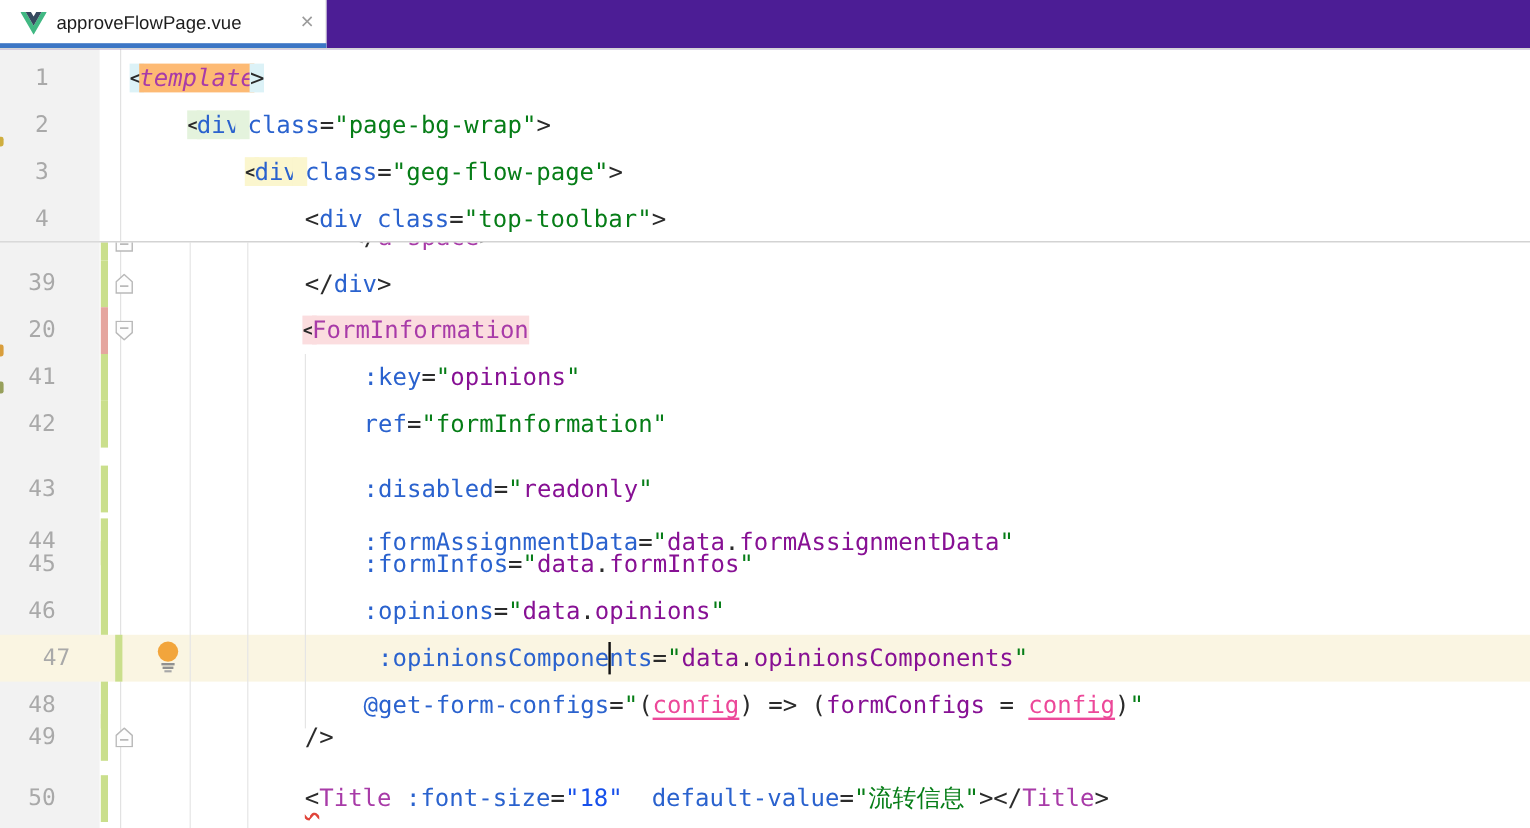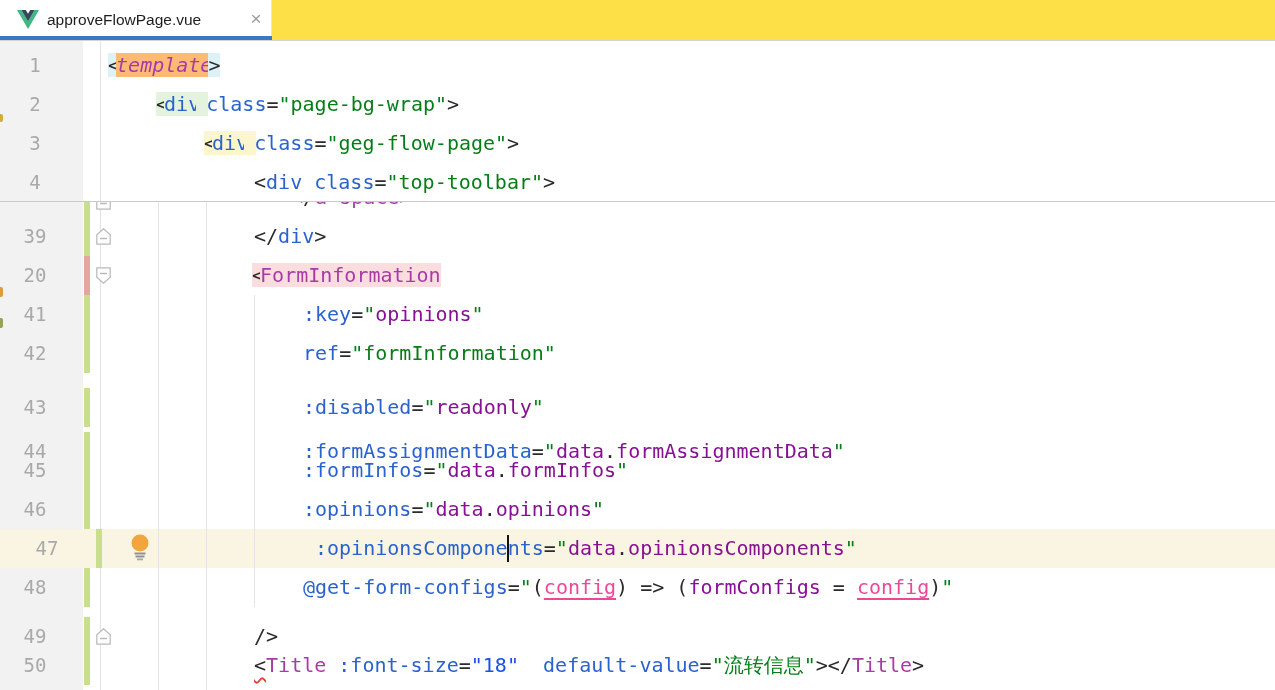"approveFlowPage.vue" #tabbar { background: #fde047 -> #4c1d95 }
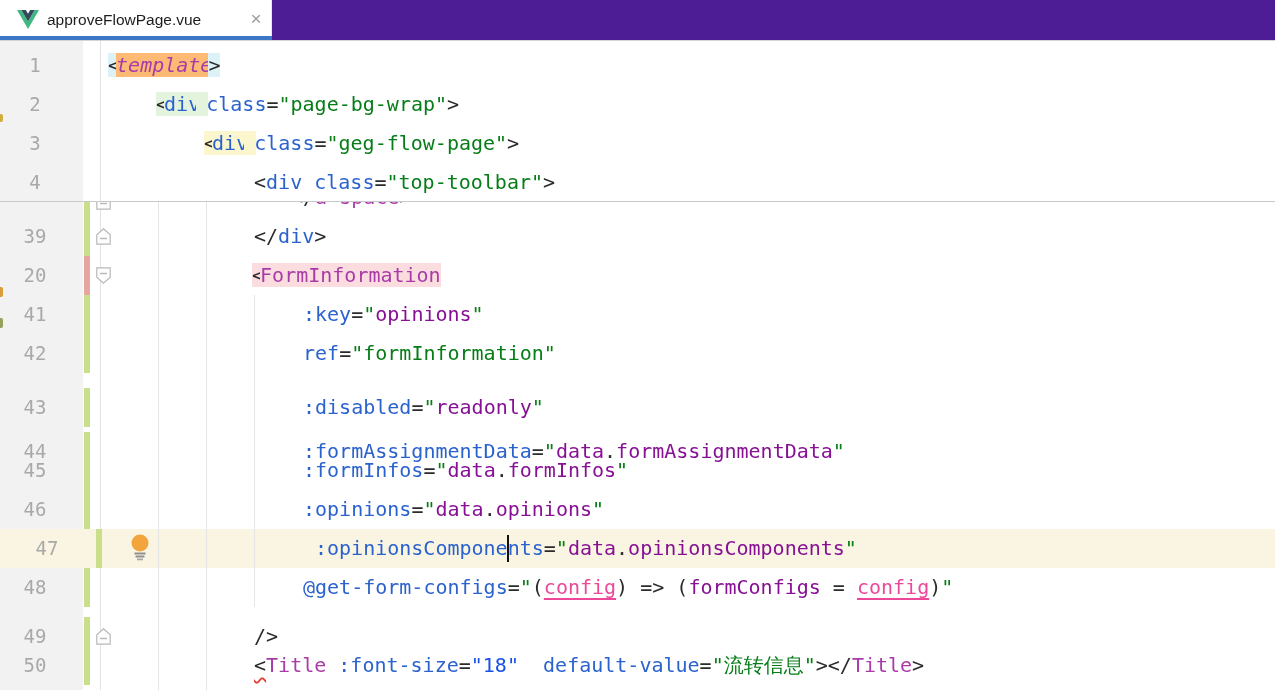"49" div.crow { top: 576px -> 554px }
